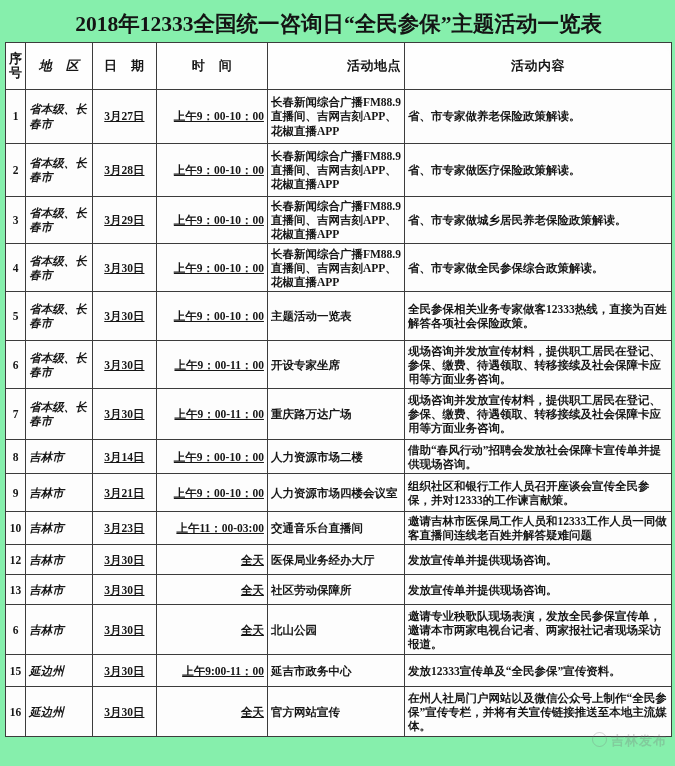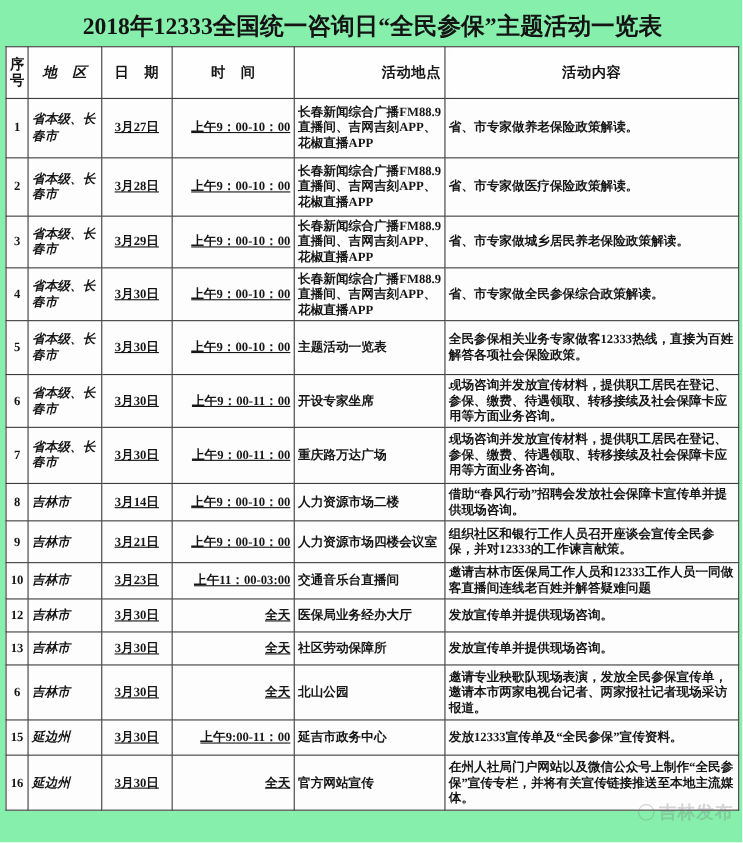"吉林发布" .watermark { font-size: 16px -> 13px }
